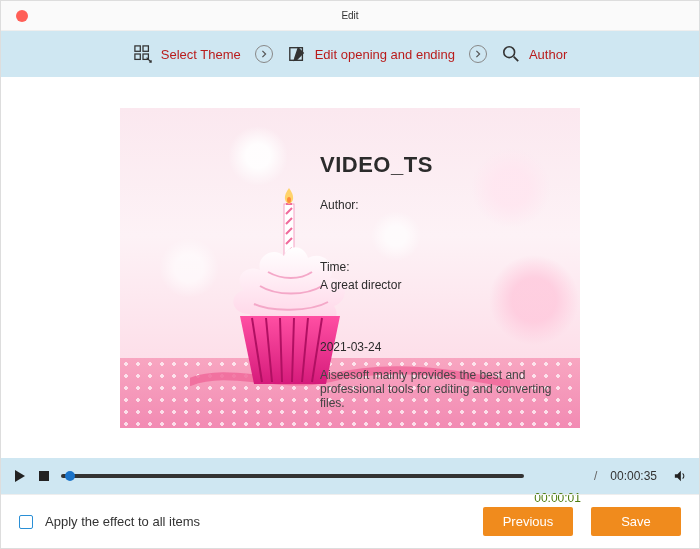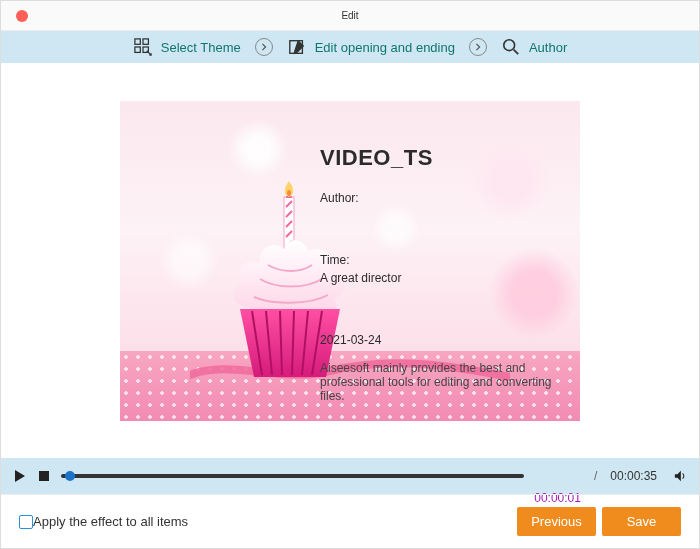"Select Theme" .stepbar { color: #0f766e -> #b91c1c; height: 32px -> 46px }
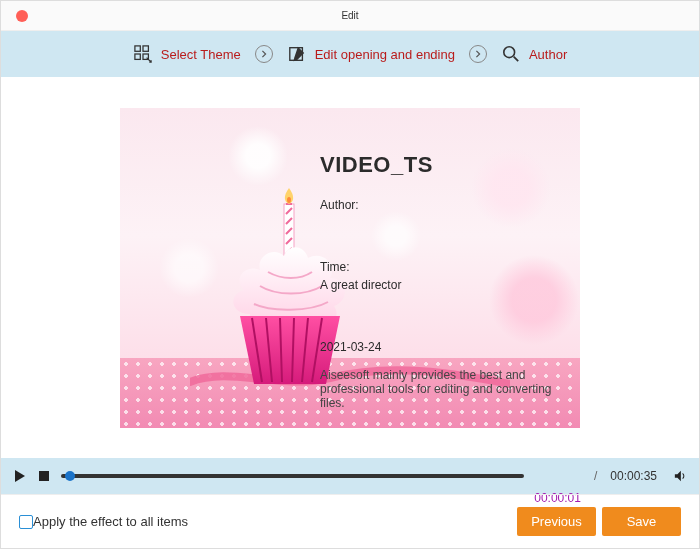"00:00:01" .timecur { color: #a21caf -> #4d7c0f }
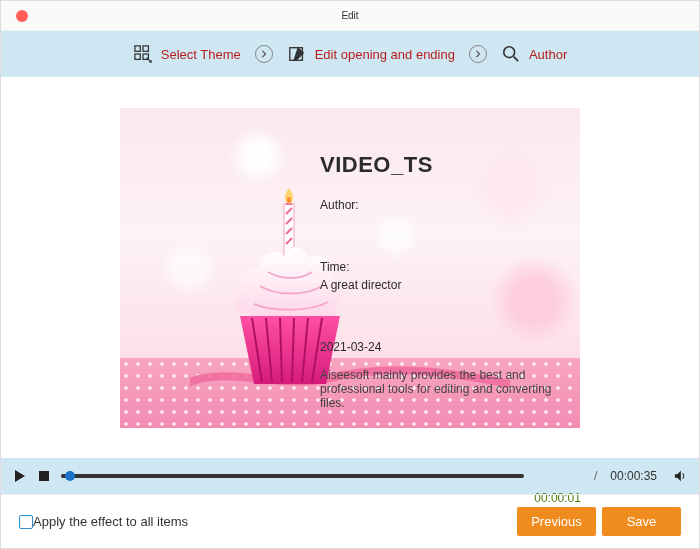"Apply the effect to all" .footer { gap: 0 -> 12px }
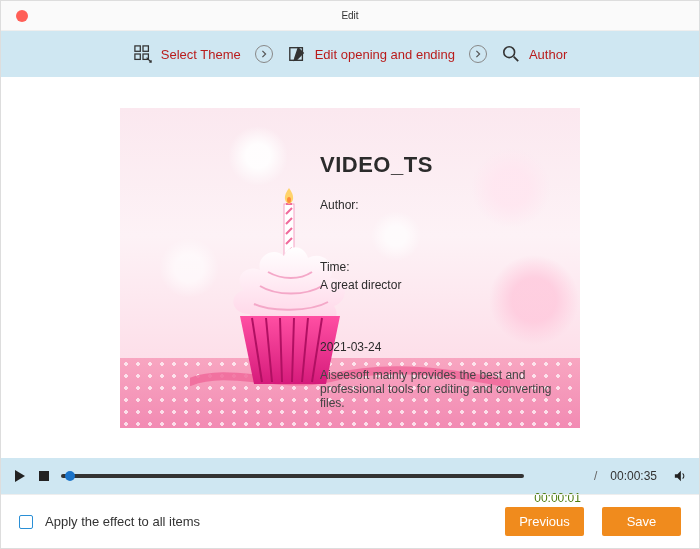"Previous" .btn { width: 79px -> 90px }
